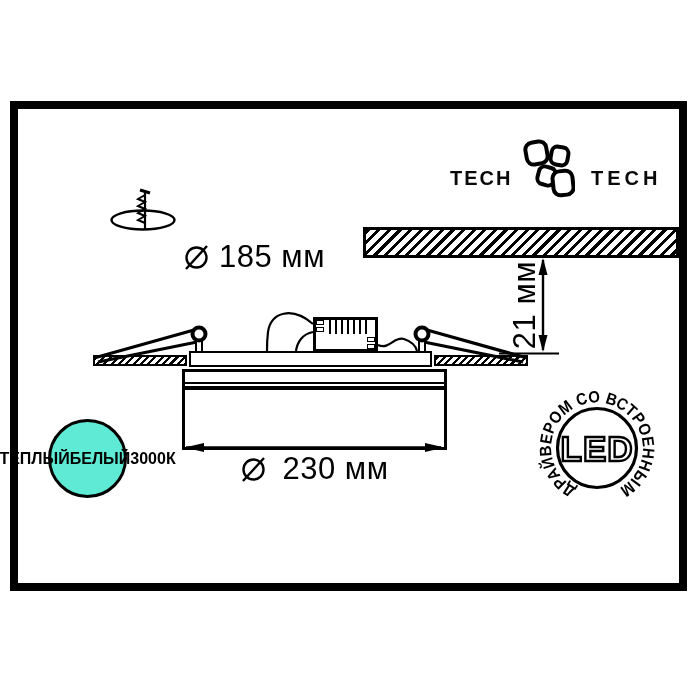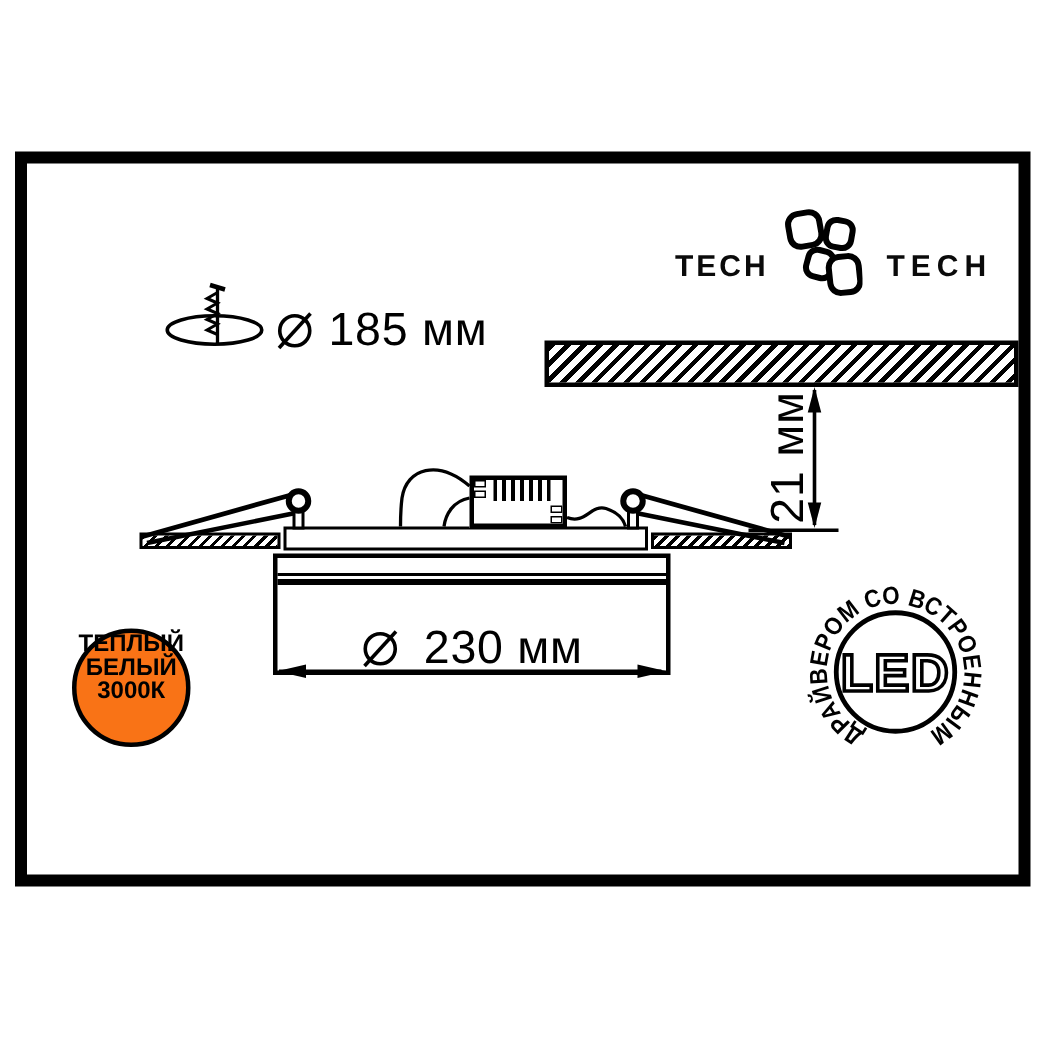"185 мм" .dim-row { margin-top: none -> 37px }
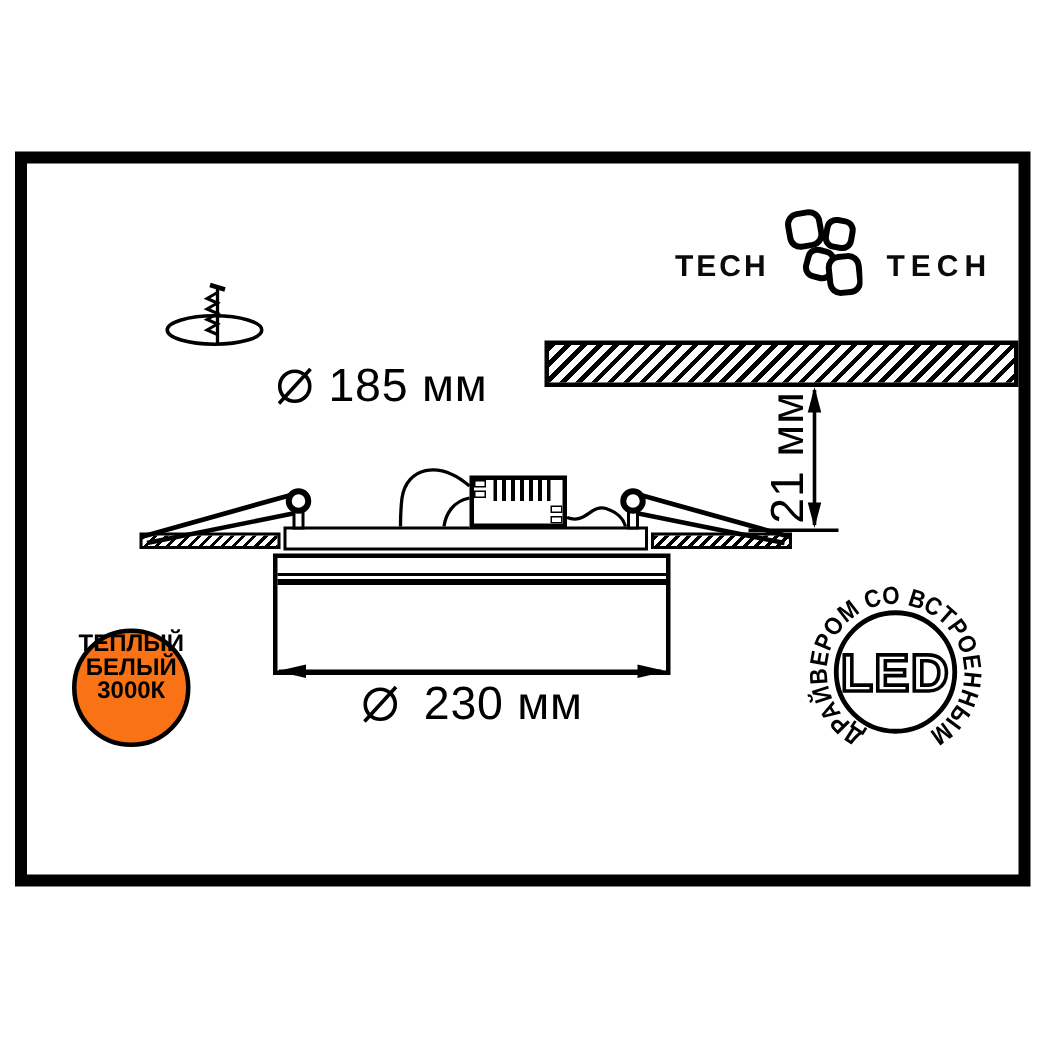"ТЕПЛЫЙ" #badge-warm { background: #f97316 -> #5eead4; flex-direction: column -> row; justify-content: flex-start -> center }
